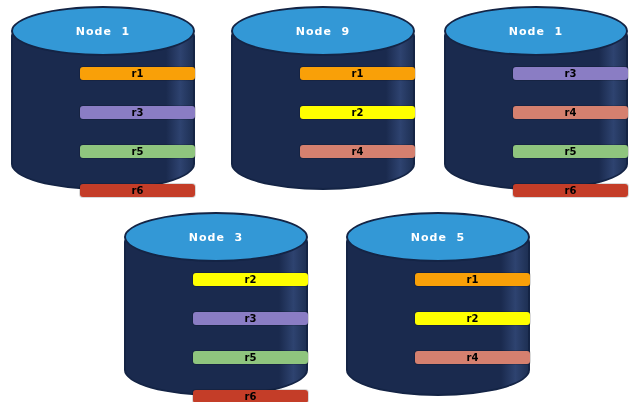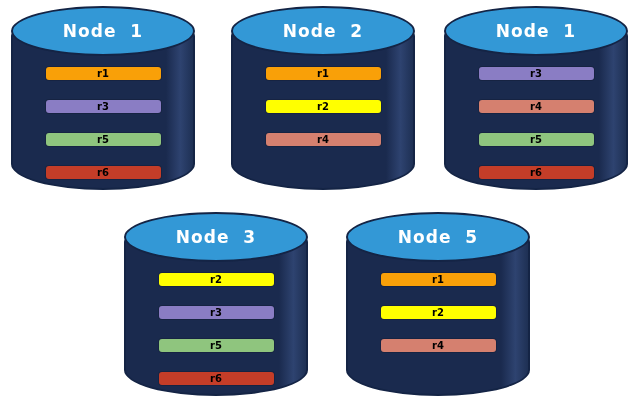"Node 1" .node-title { font-size: 17px -> 11px }
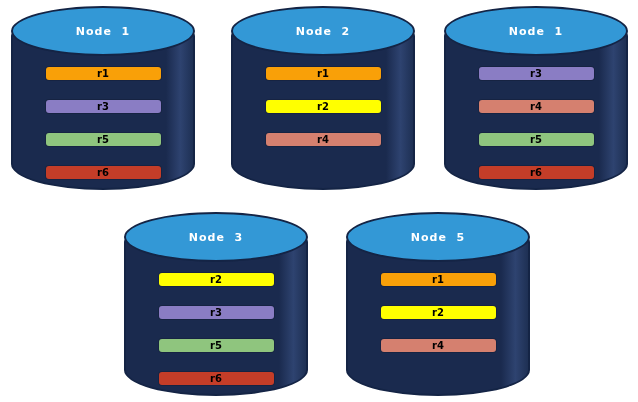"Node 2" span.node-title { text: 2 -> 9 }
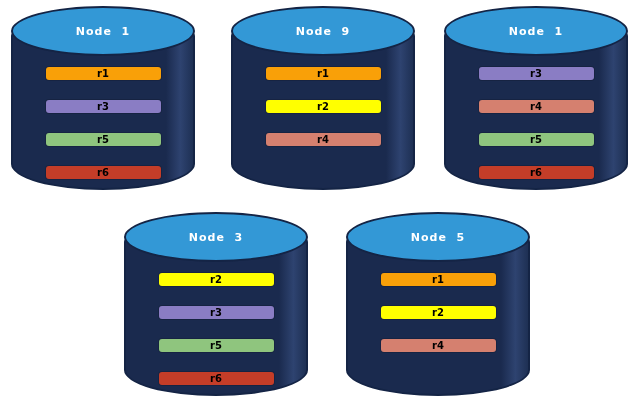"r1" .bars { align-items: center -> flex-end; gap: 20px -> 26px }
